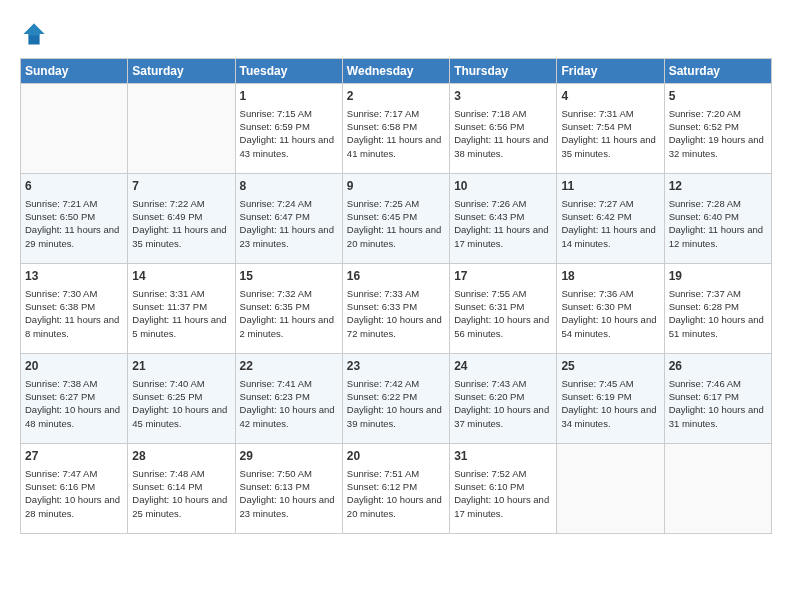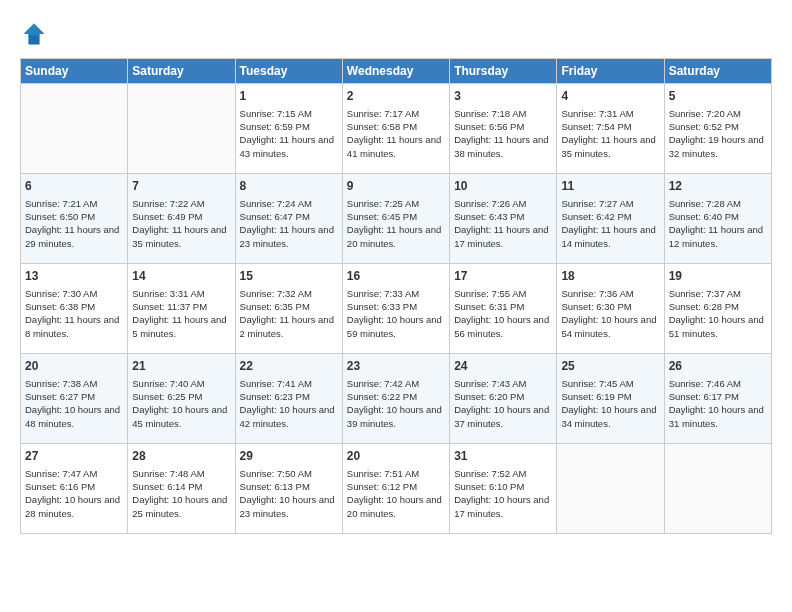"Daylight: 10 hours and 59" div { text: 59 -> 72 }
